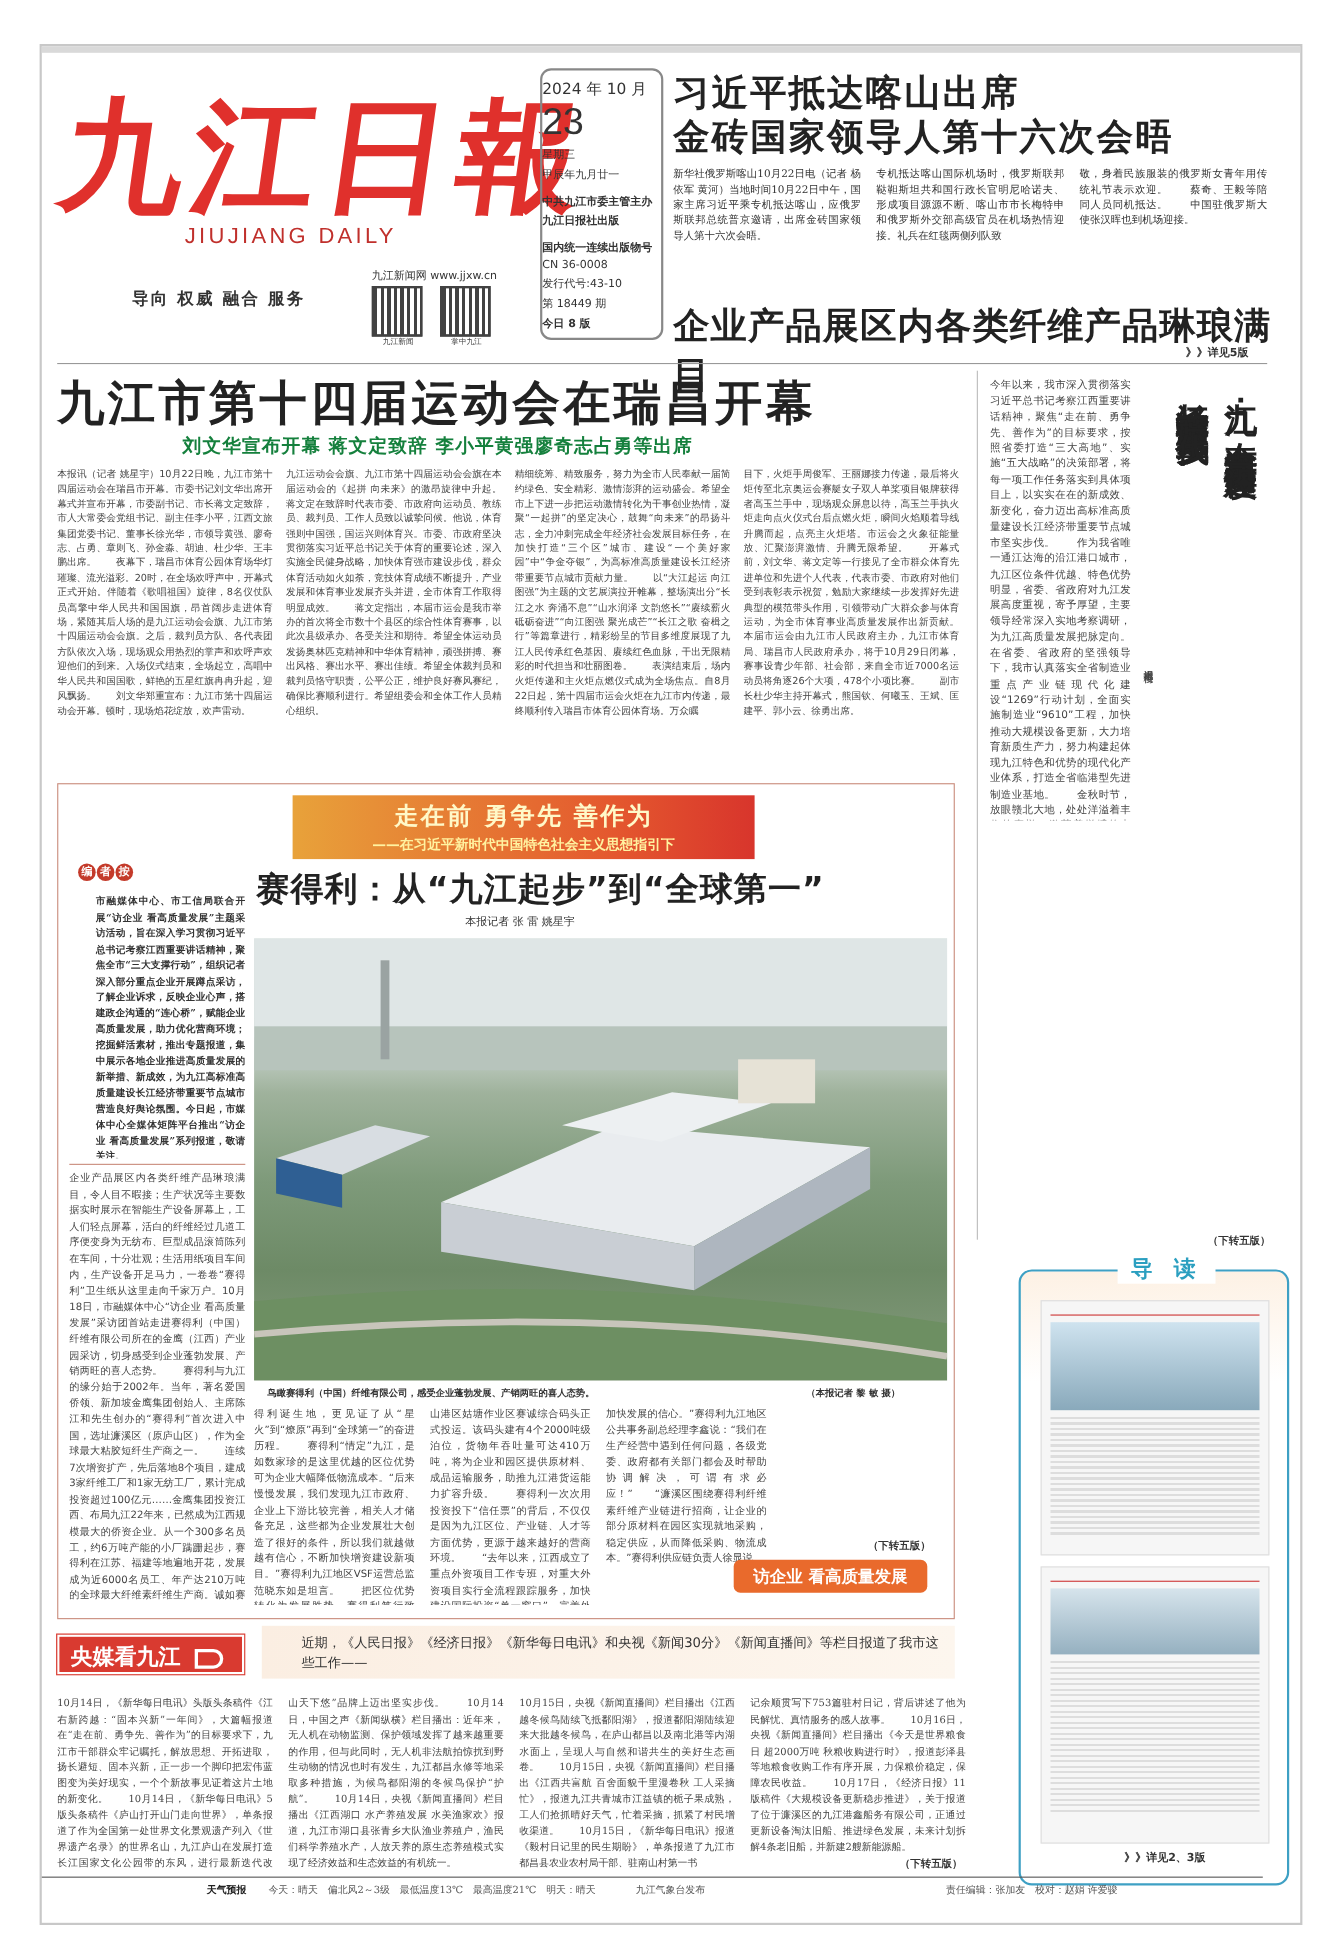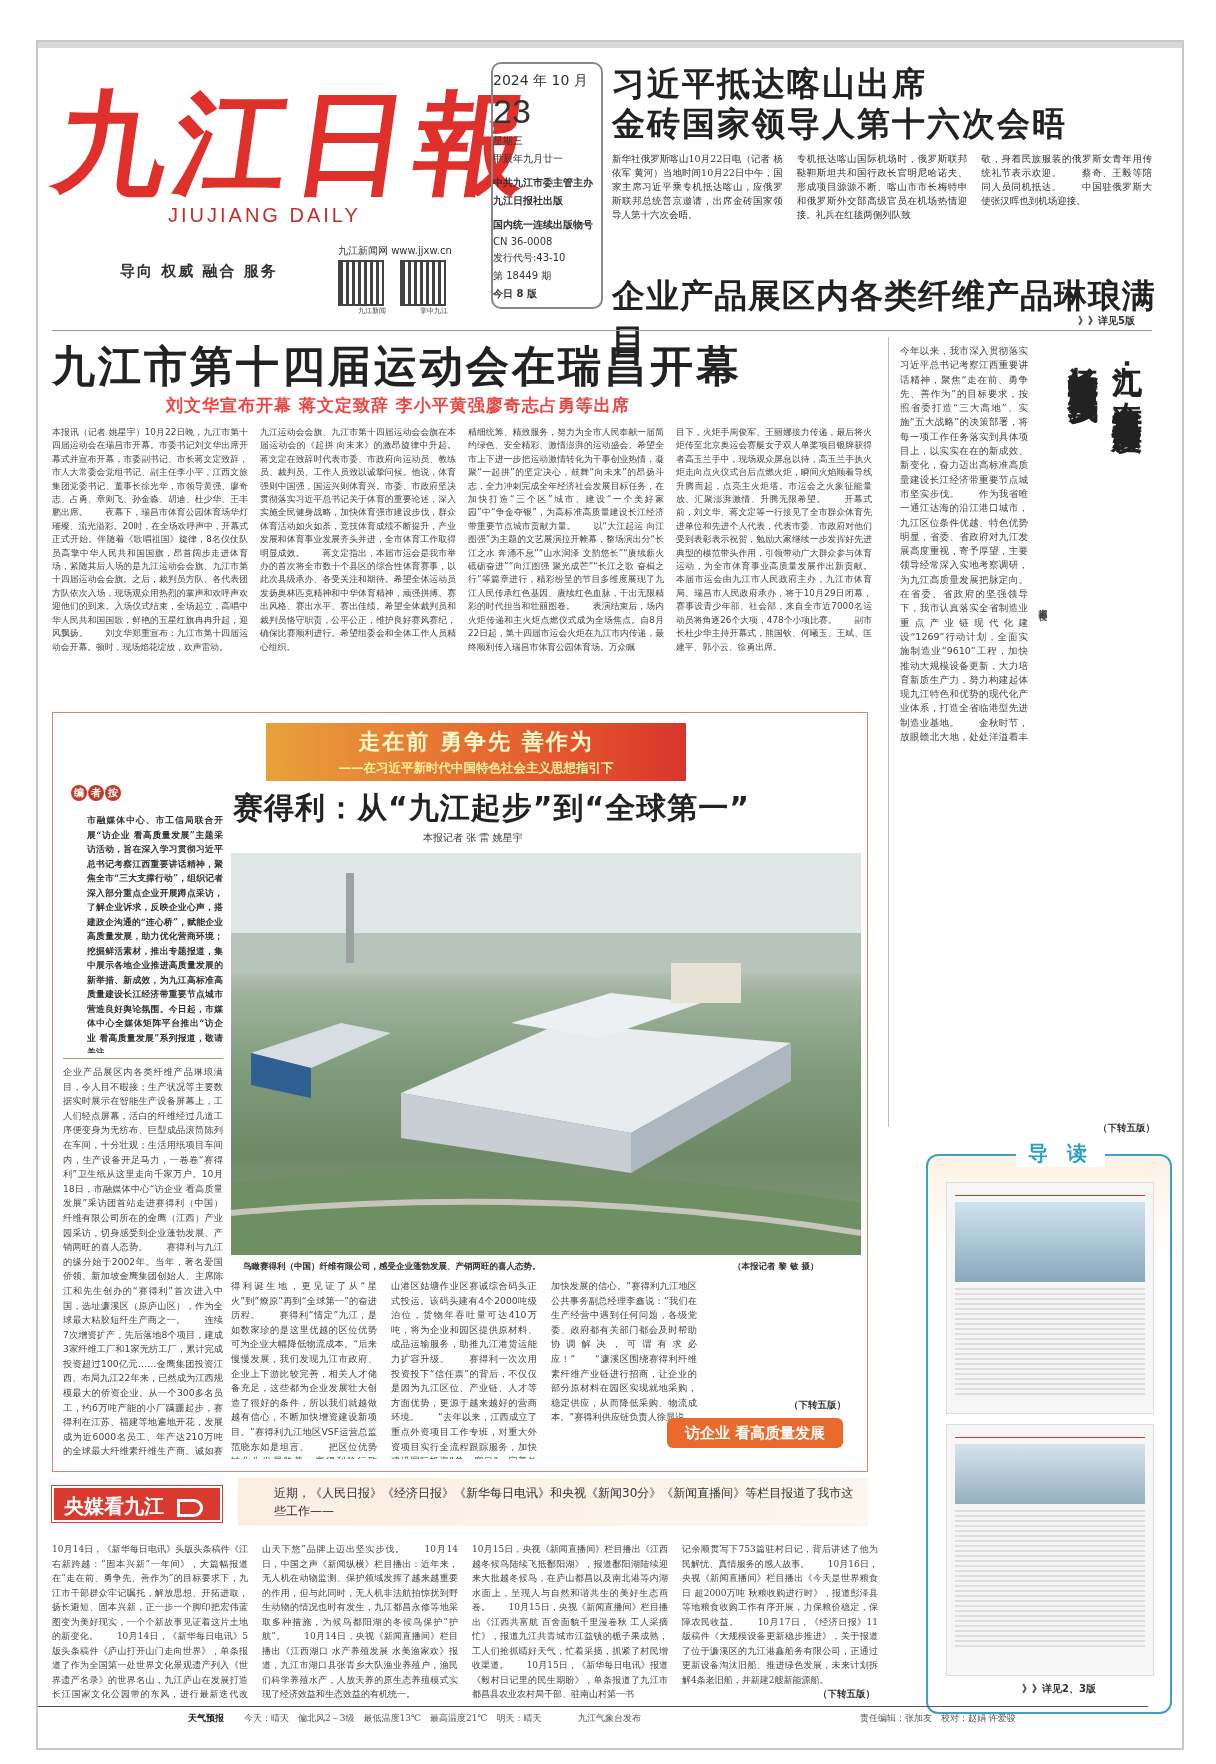"九江新闻" .qr-label { text-align: right -> center }
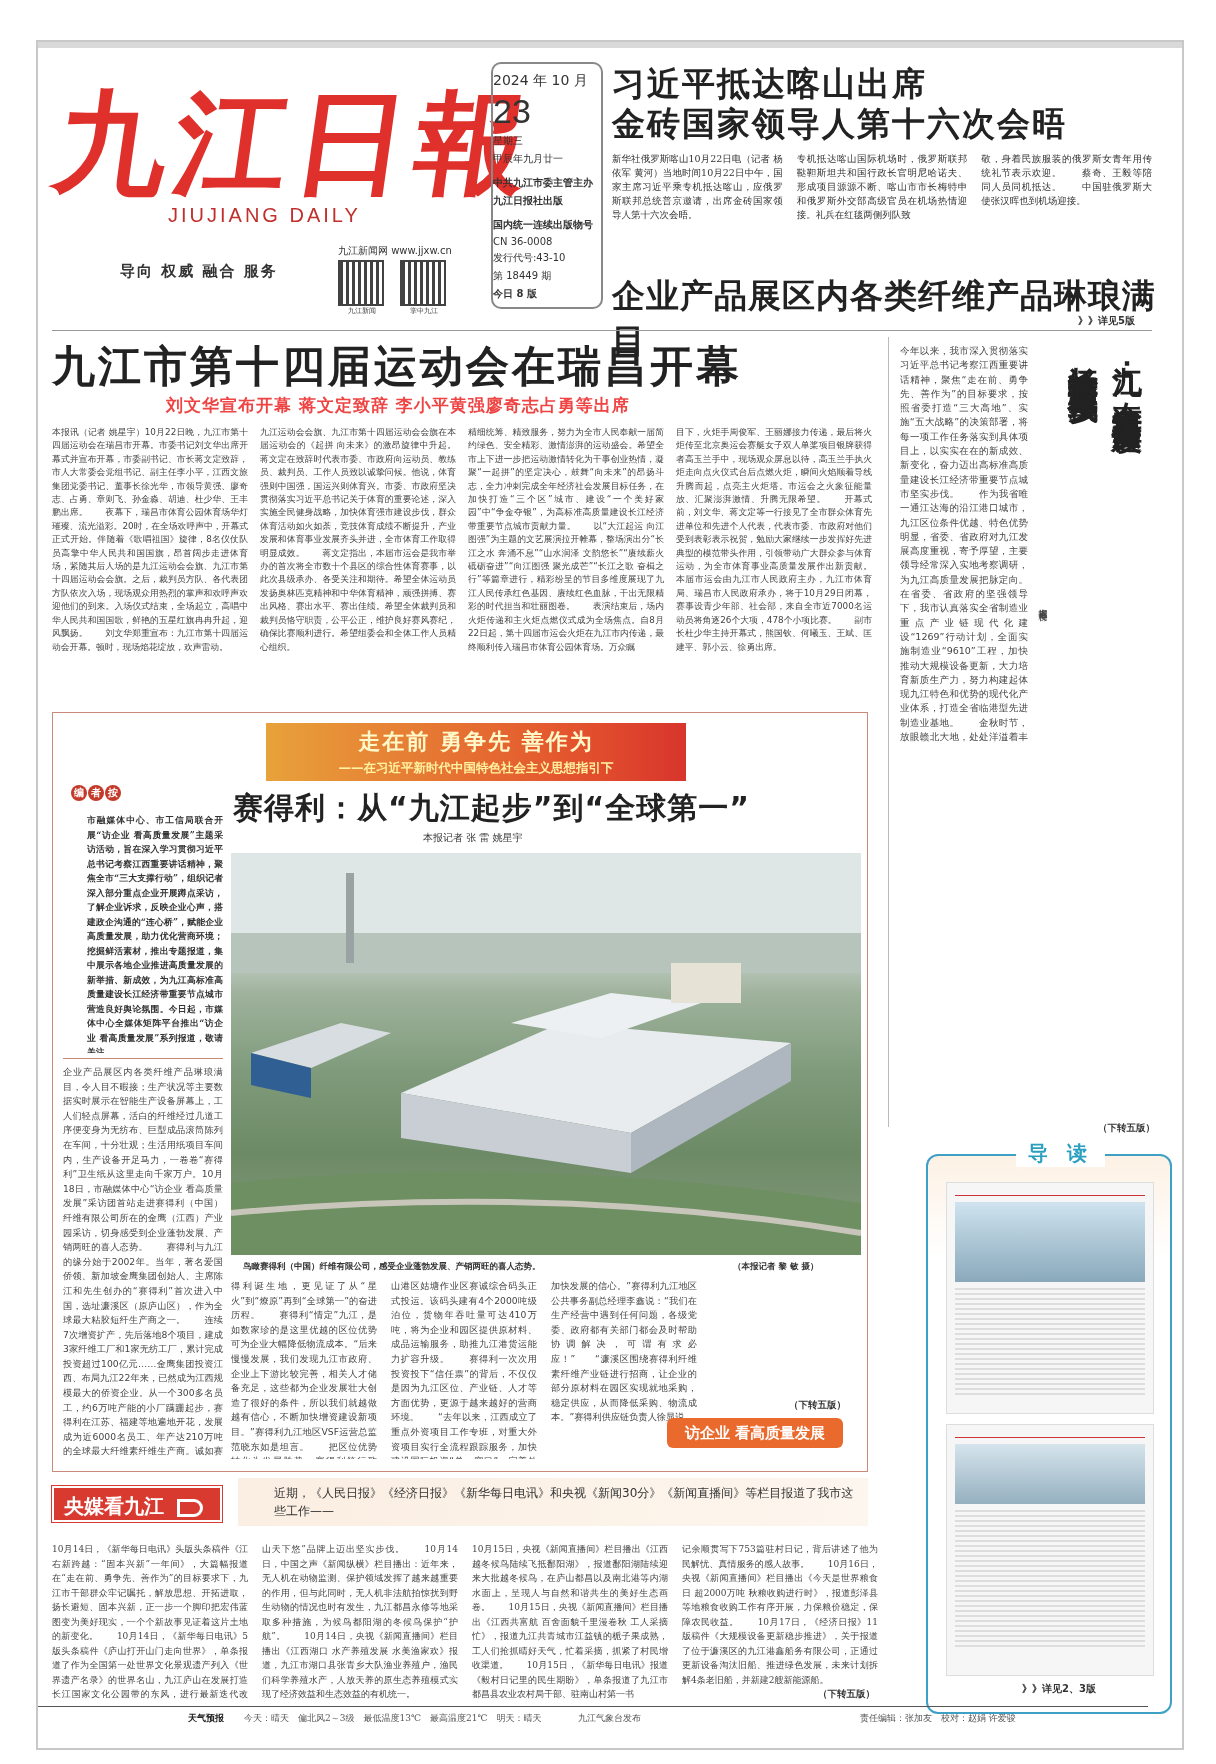"刘文华宣布开幕 蒋文定致辞 李小平黄强廖奇志占勇等出席" .sub-main { color: #ef4444 -> #15803d }
